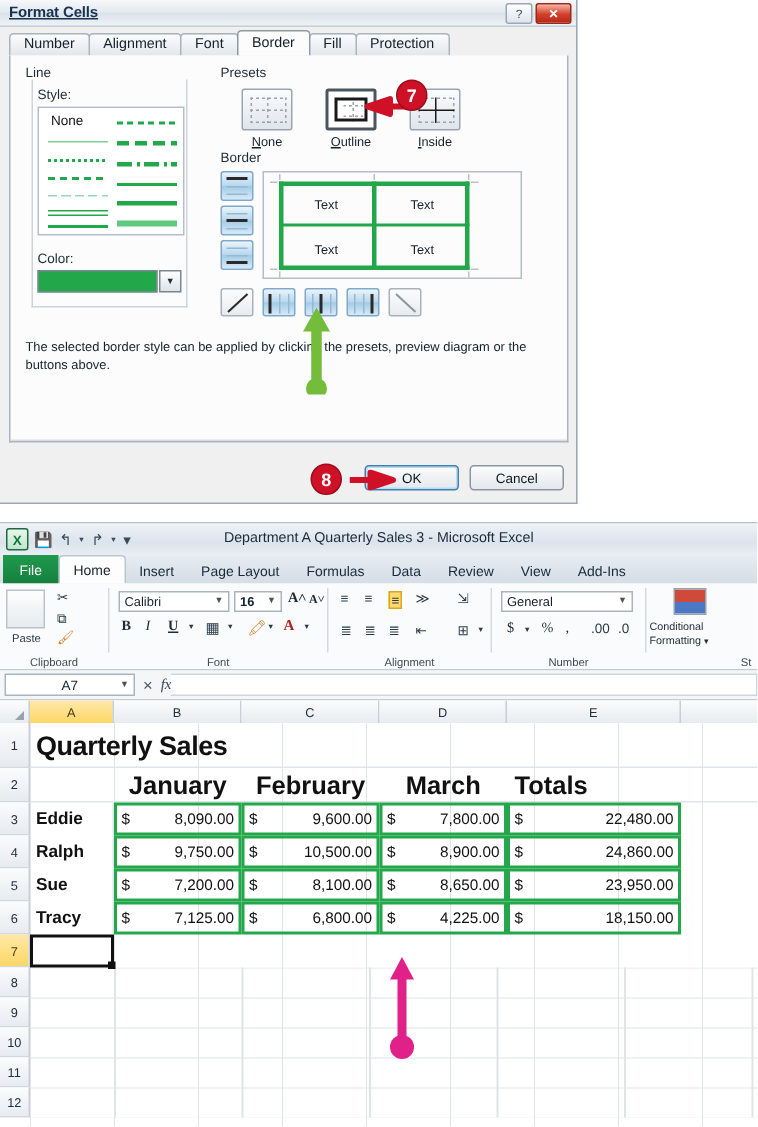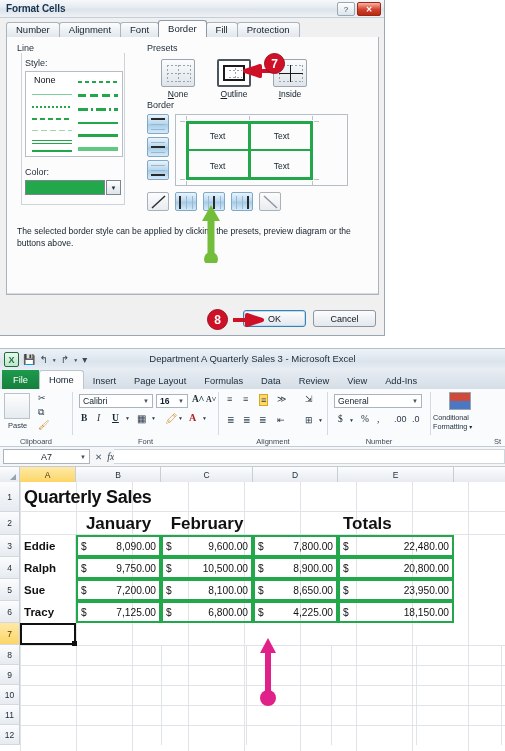"Format Cells" .dlg-title { text-decoration: none -> underline }
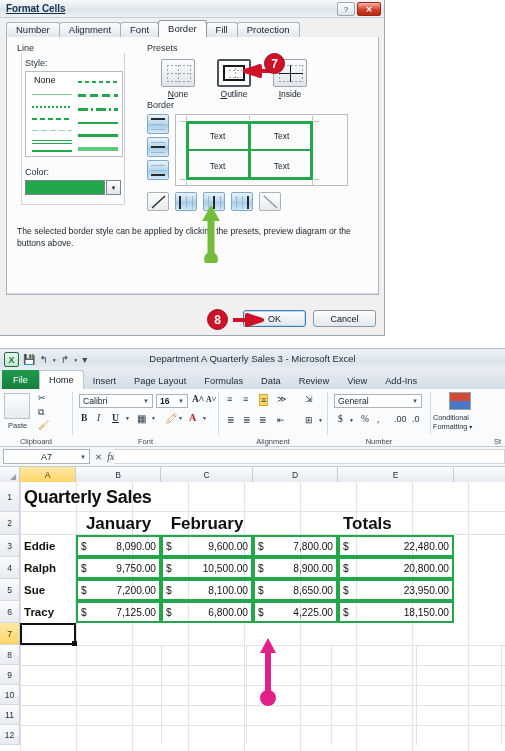"March" div.gcell { html: none -> <div>March</div> }
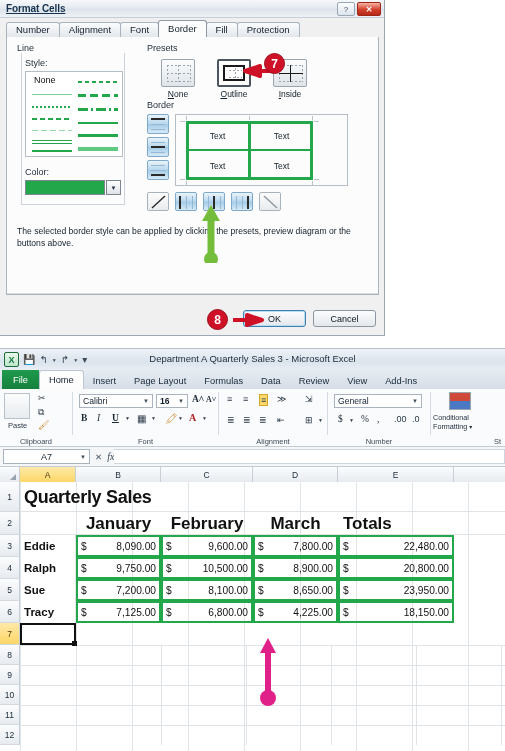"20,800.00" span { text: 20,800.00 -> 24,860.00 }
